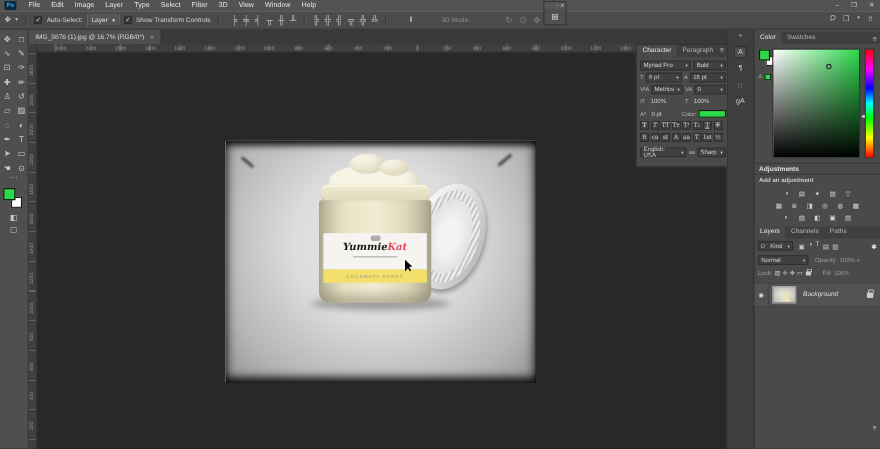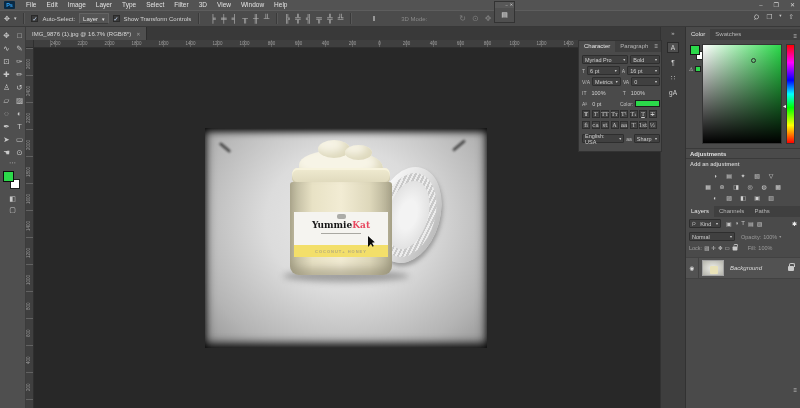"YummieKat" .brand { font-style: none -> italic }
